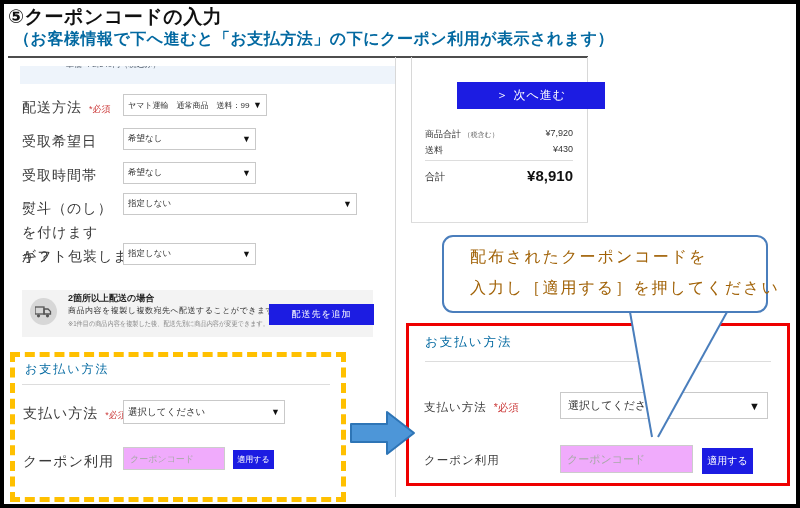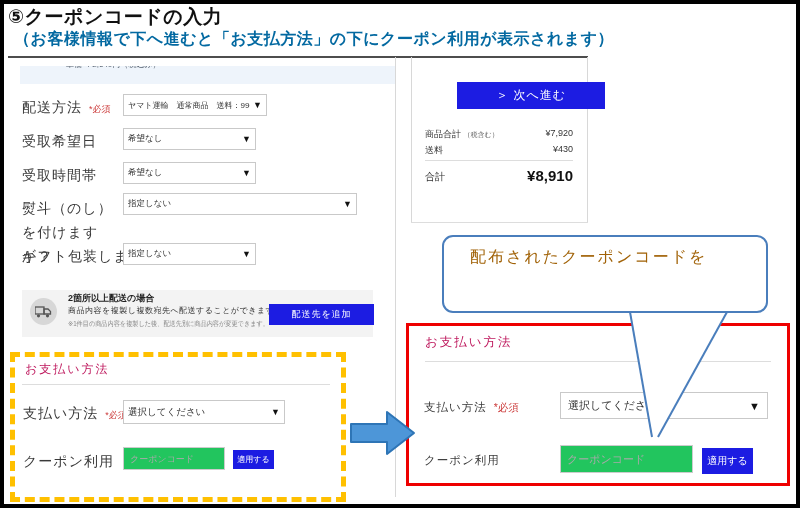"入力し［適用する］を押してください" div { html: none -> <div>入力し［適用する］を押してください</div> }
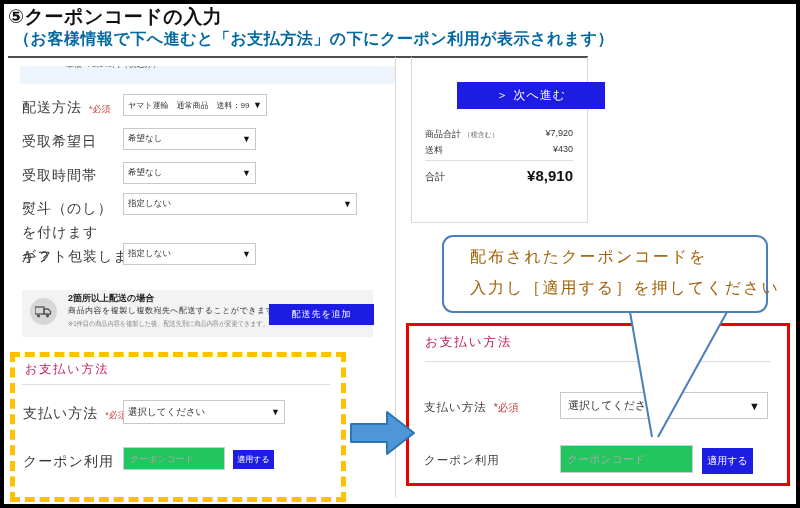"お支払い方法" .payhead { color: #be185d -> #0369a1 }
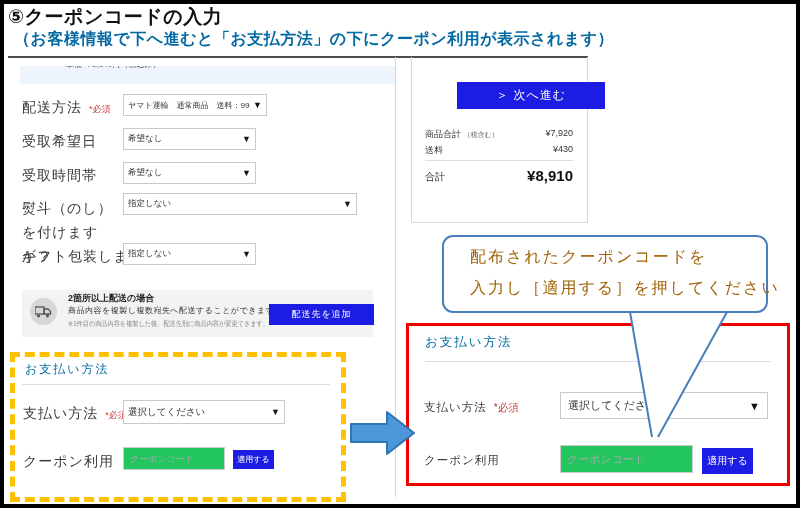"クーポンコード" .inp { background: #22c55e -> #f0abfc }
